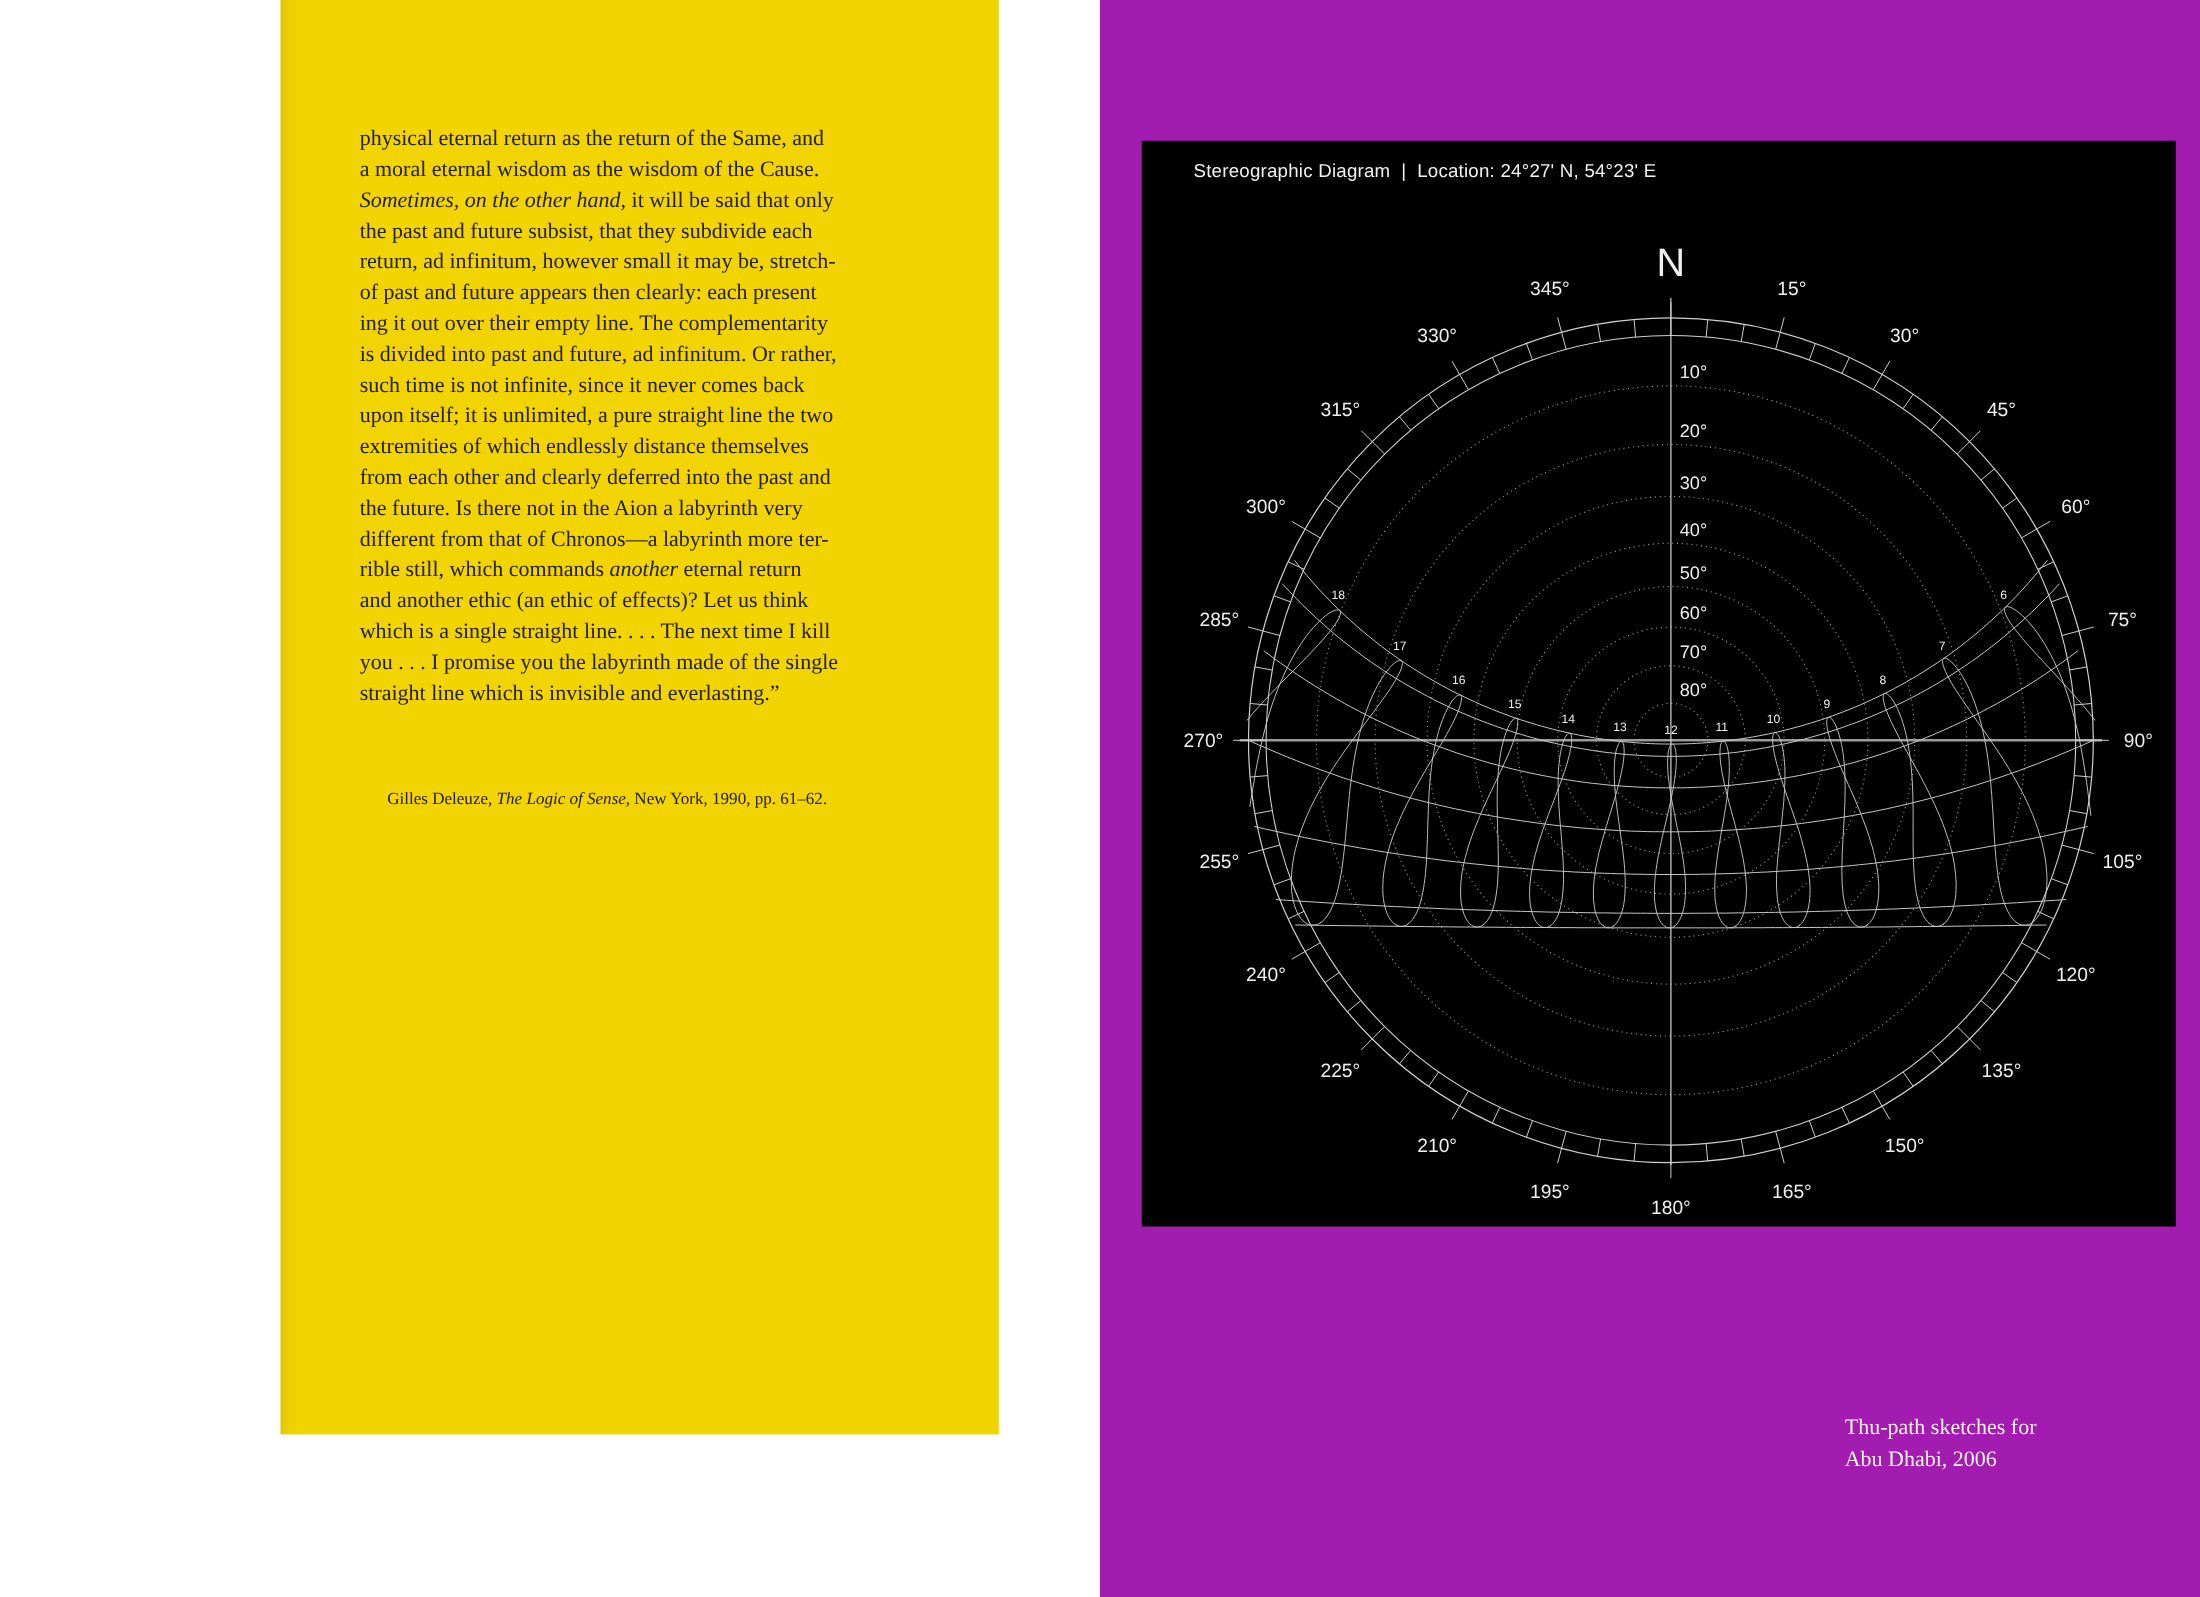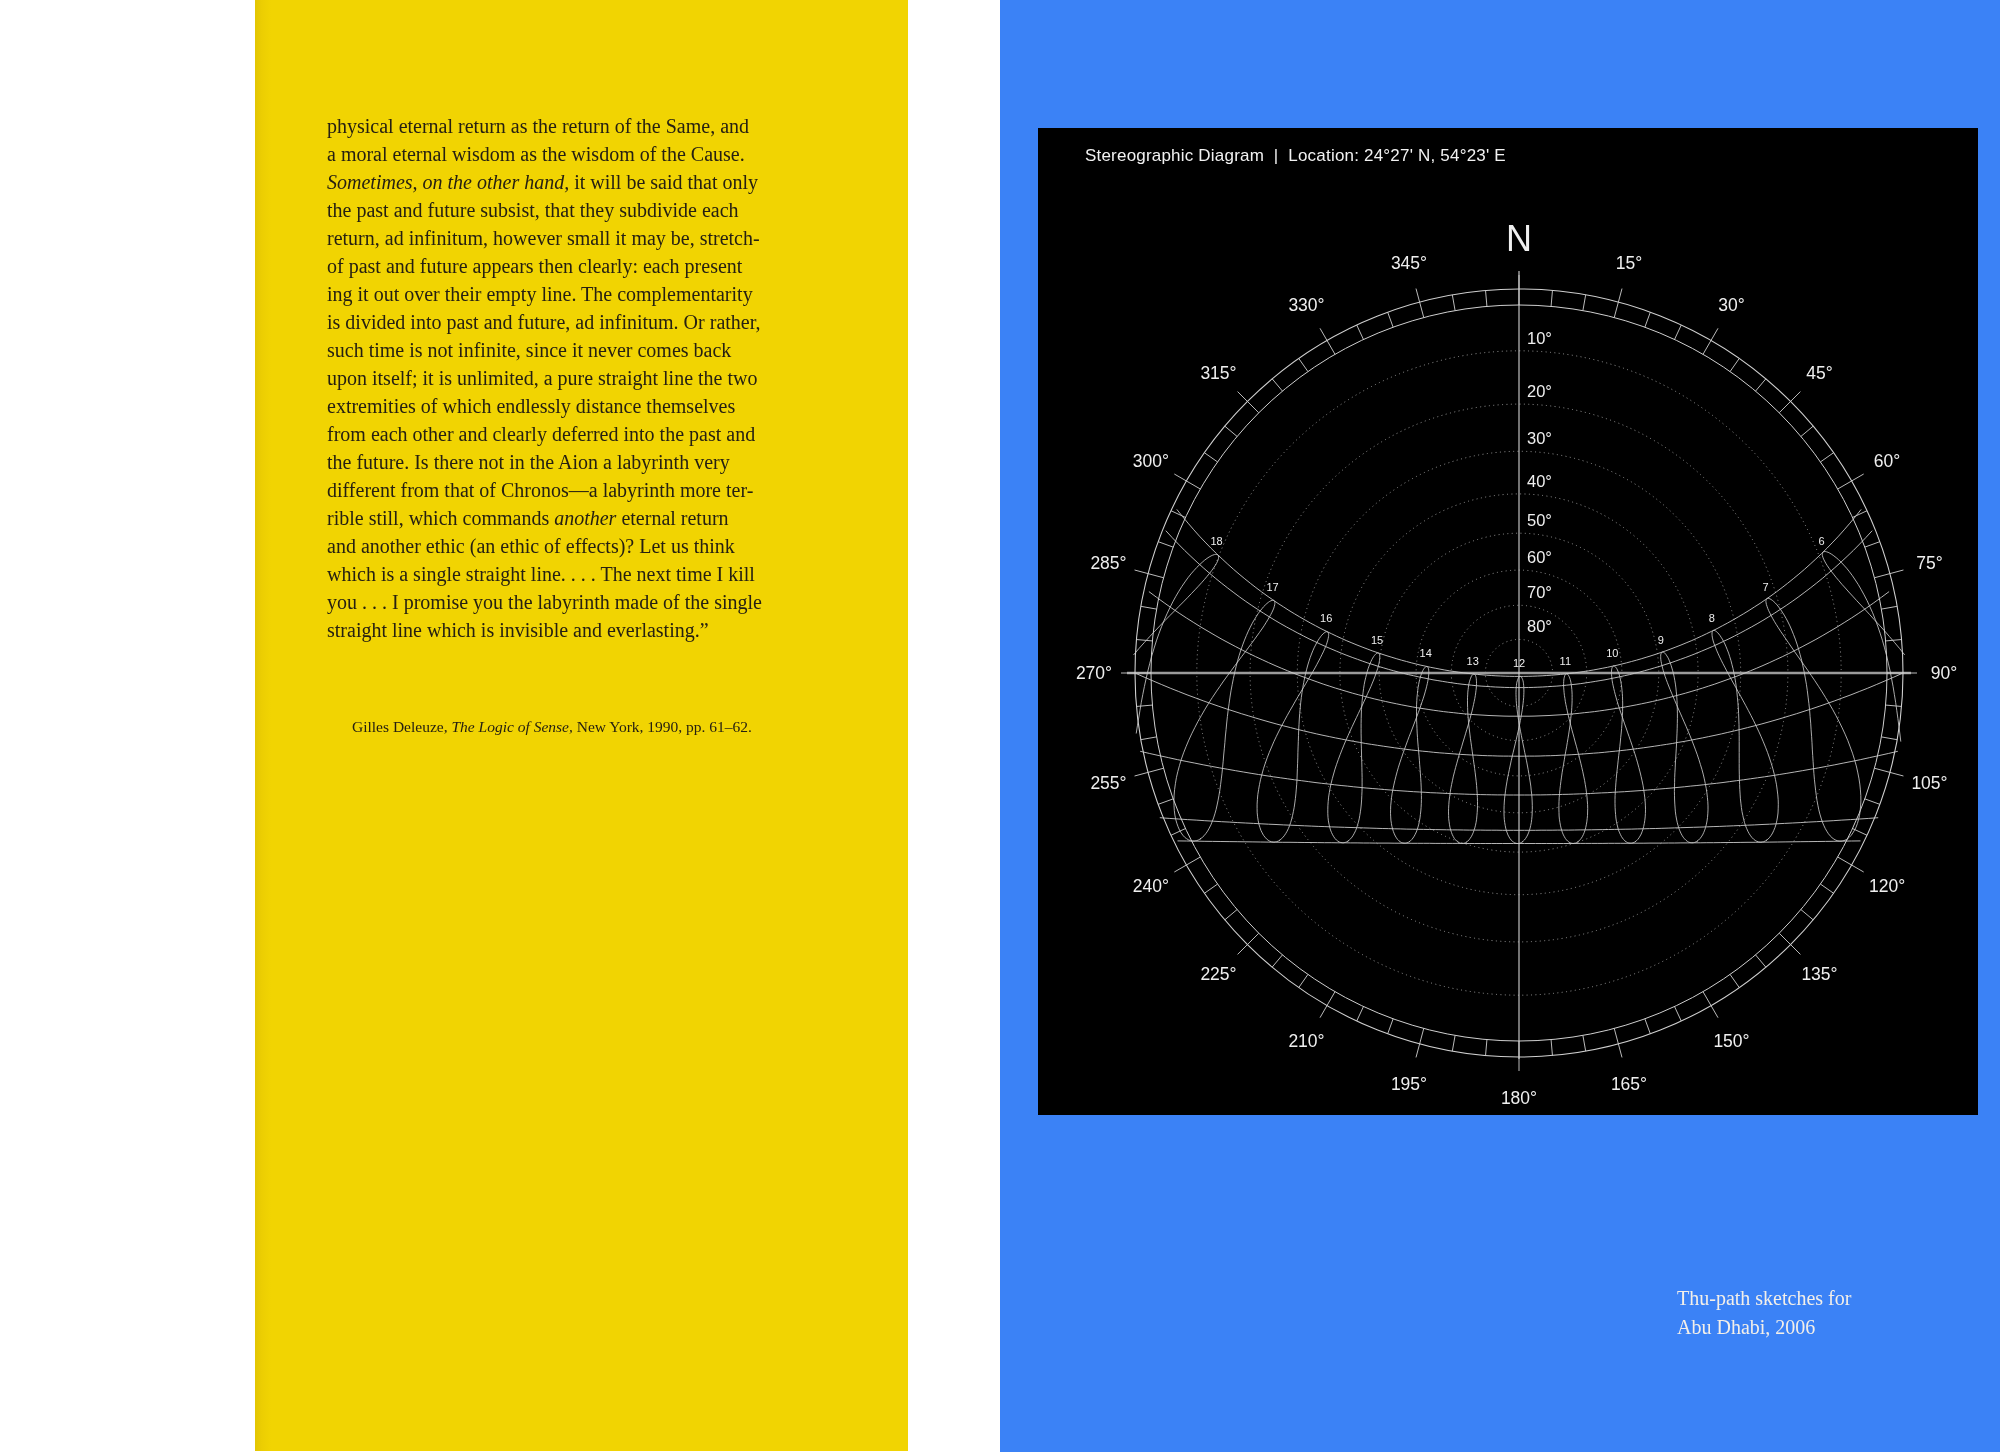"physical eternal return as the" .yellow-page { height: 1451px -> 1304px }
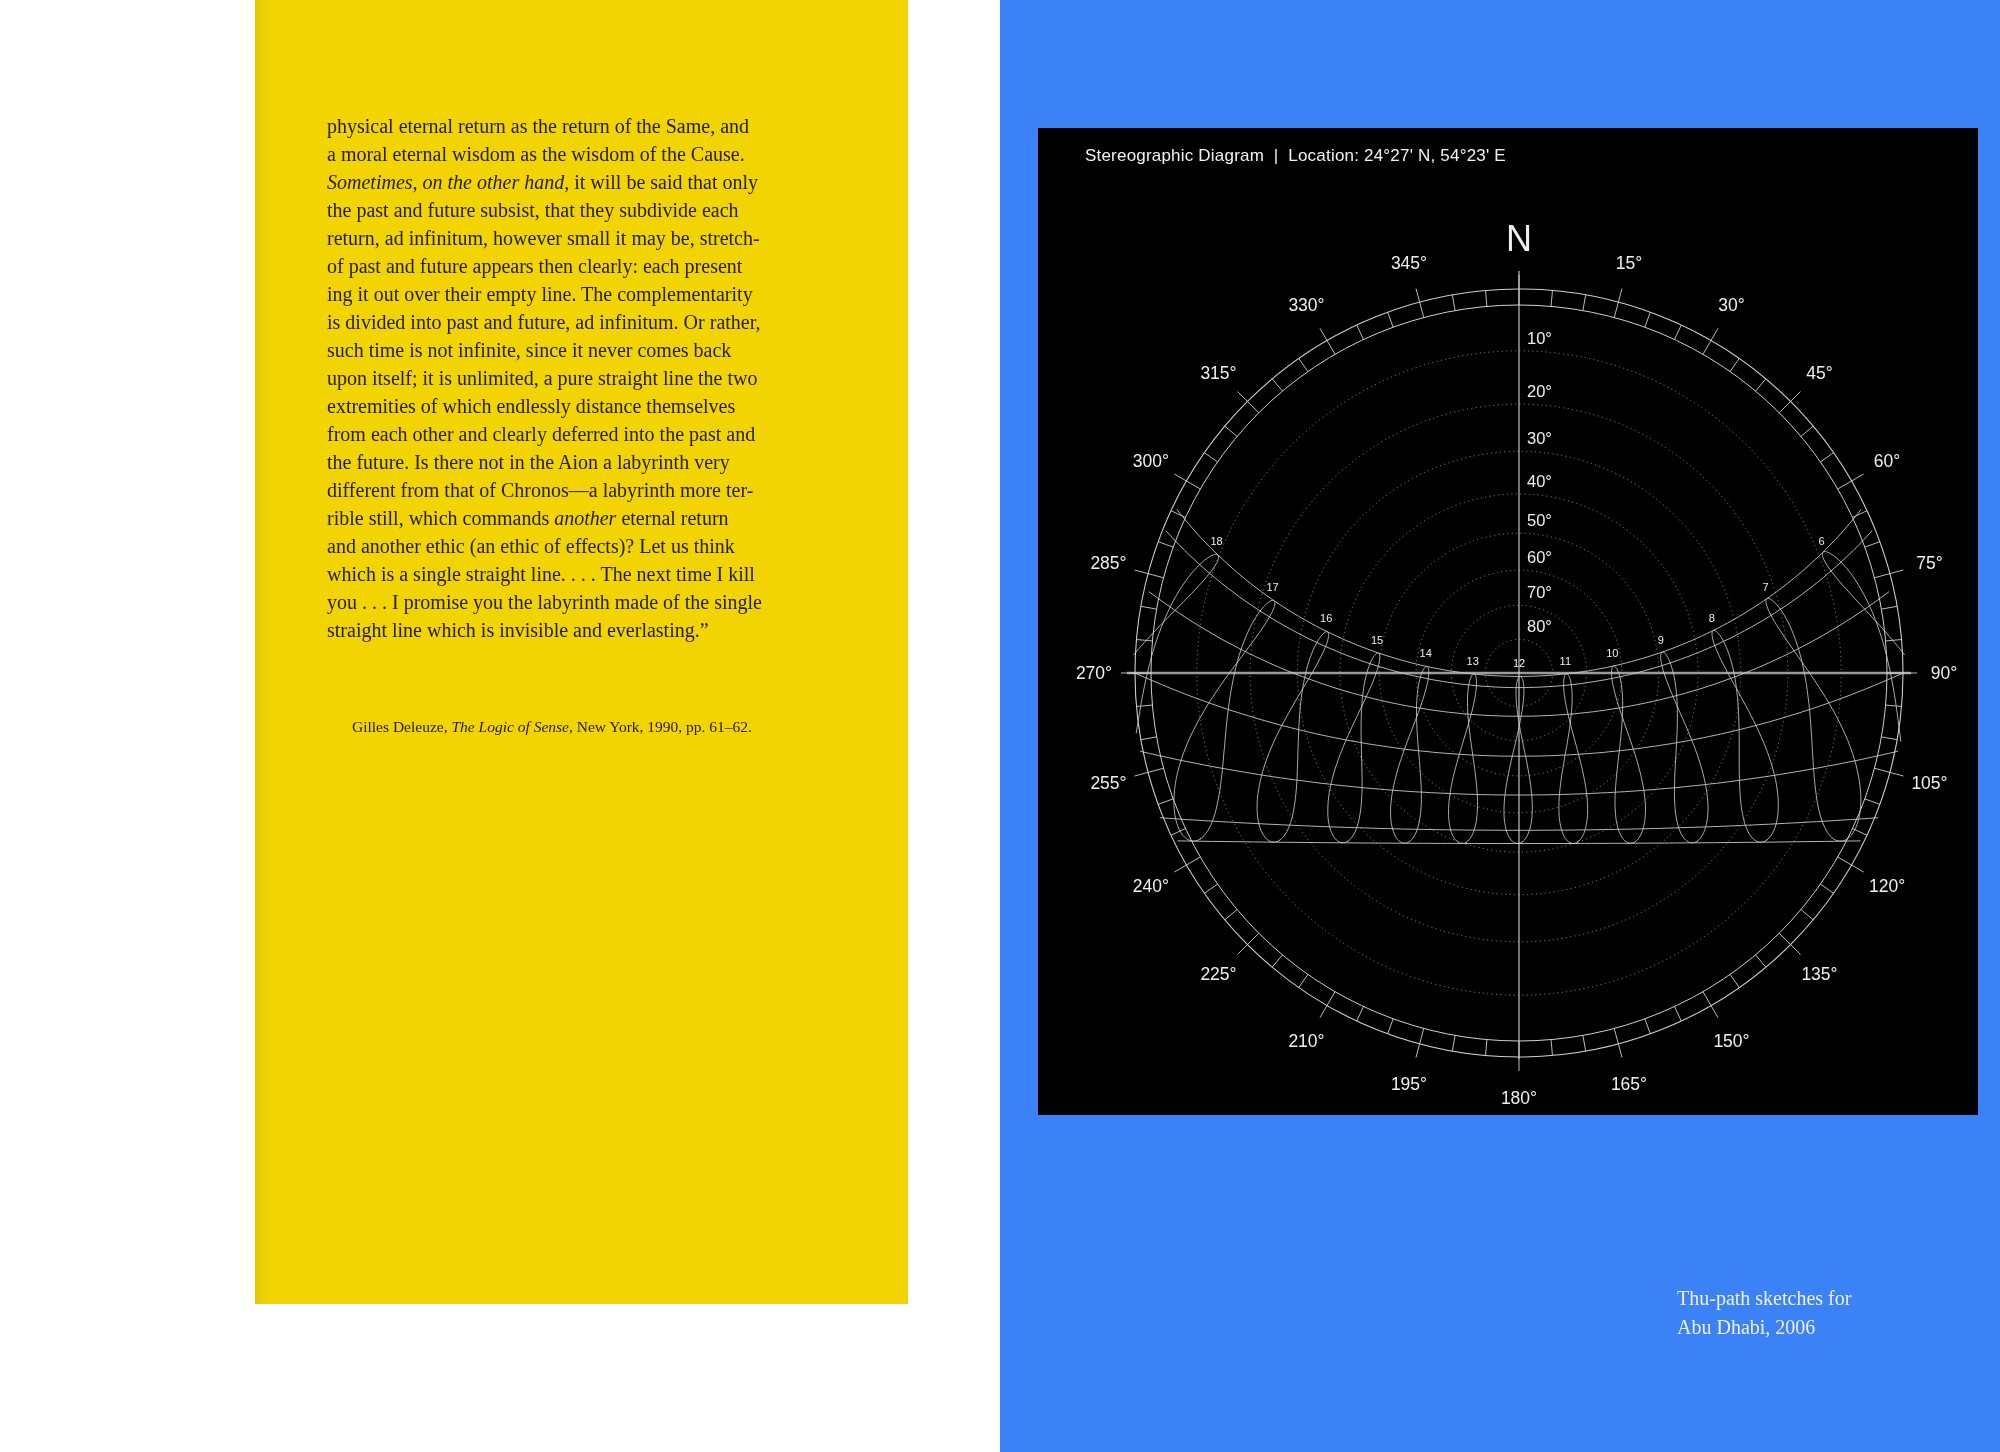"Stereographic Diagram | Location: 24°27'" .dark-page { background: #3b82f6 -> #a21caf }
